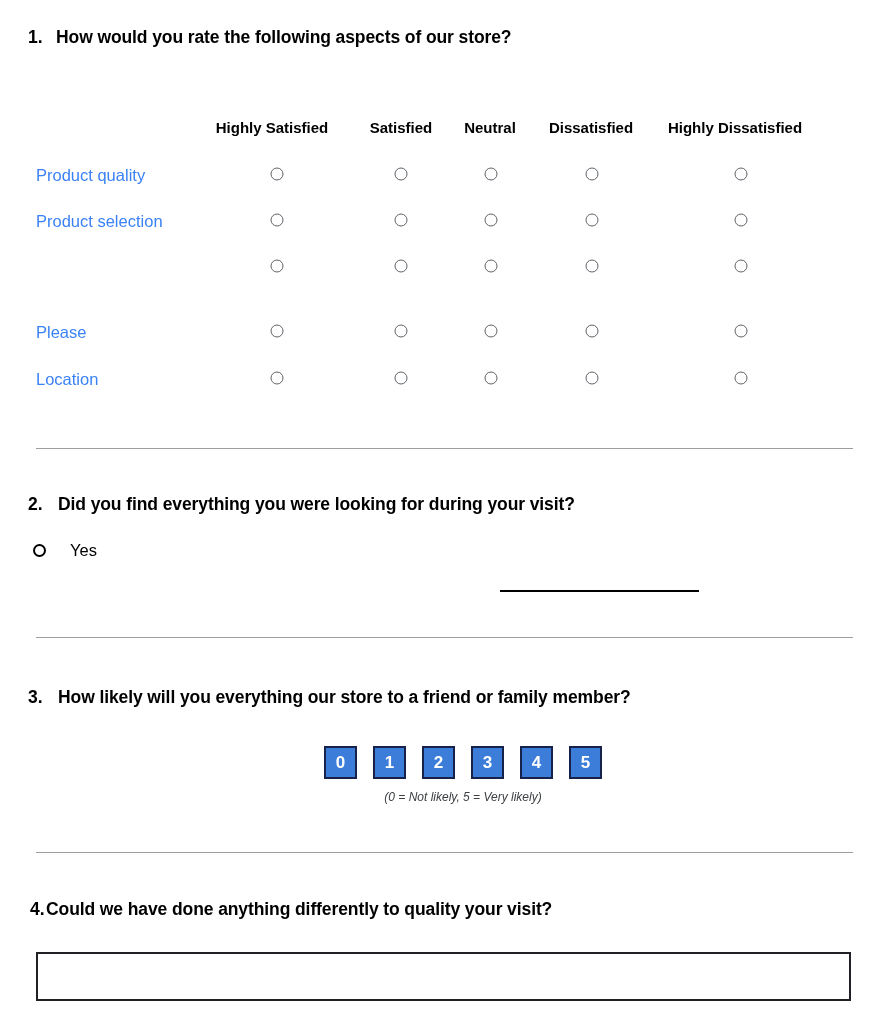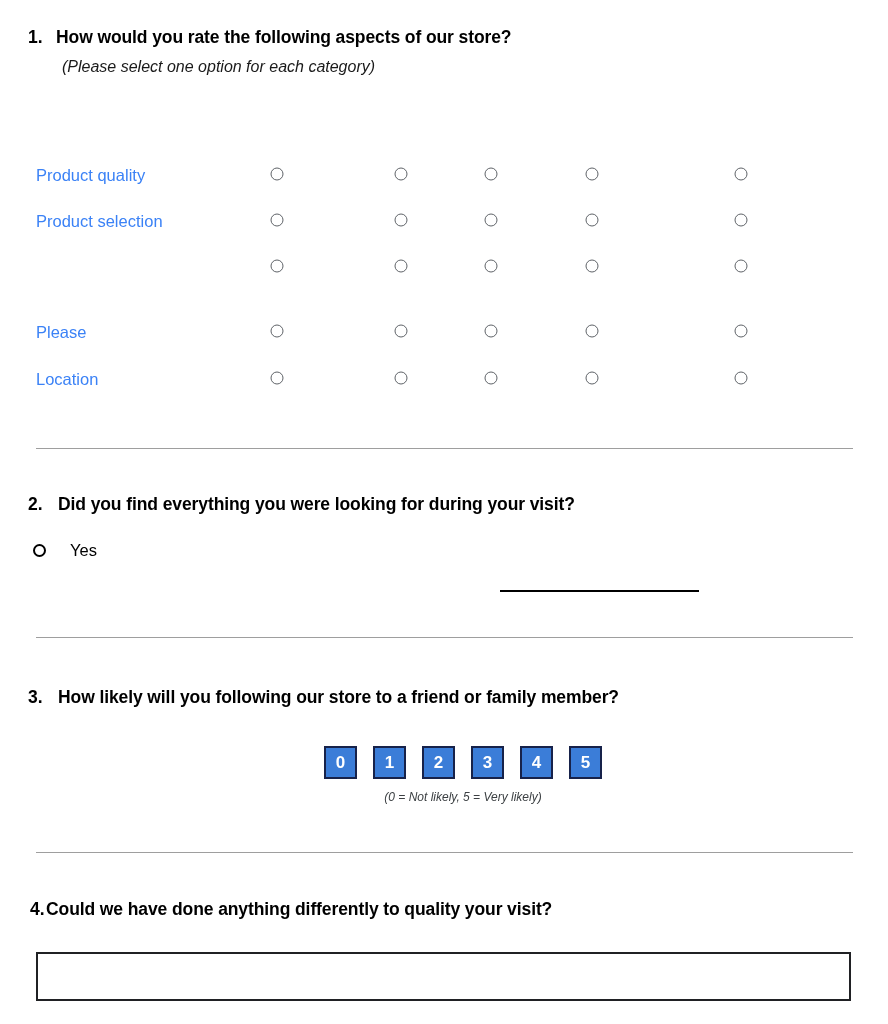"(Please select one option for" div.q-sub { html: <div>(Please select one option for each category)</div> -> none }
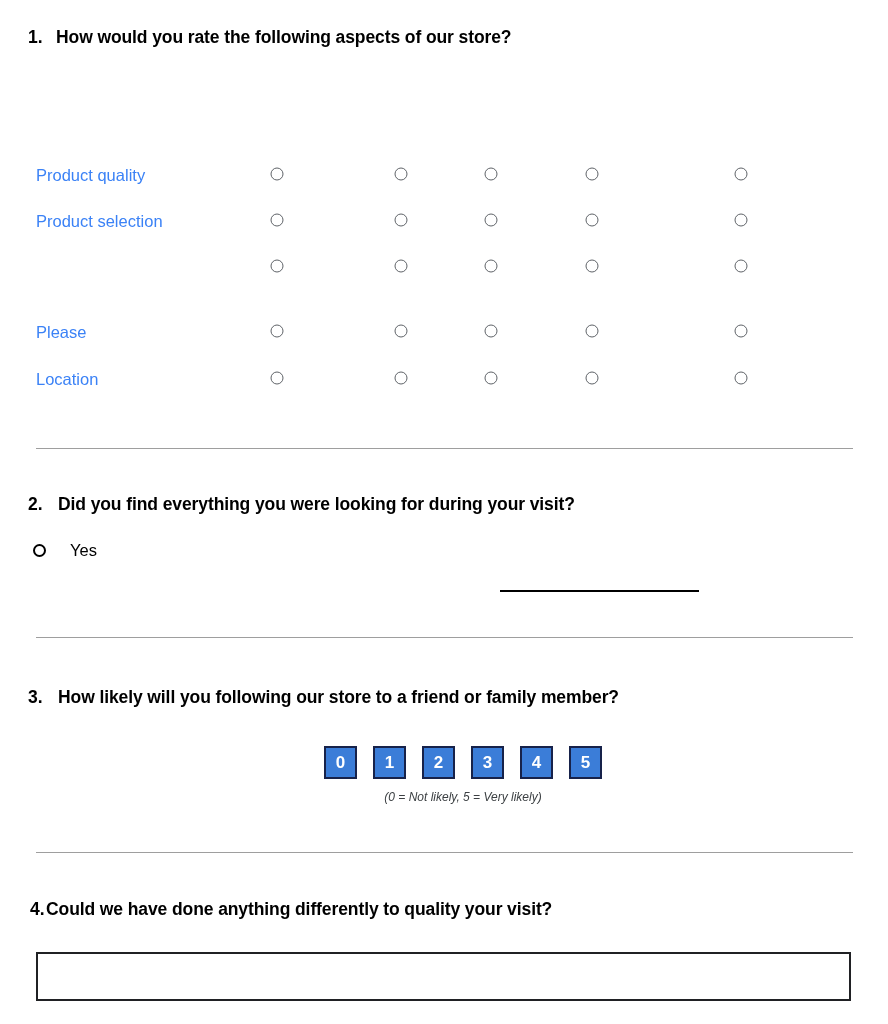"Highly Satisfied" div.matrix-head { html: none -> <div> <span>Highly Satisfied</span> <span>Satisfied</span> <span>Neutral</span> <span>Dissatisfied</span> <span>Highly Dissatisfied</span> </div> }
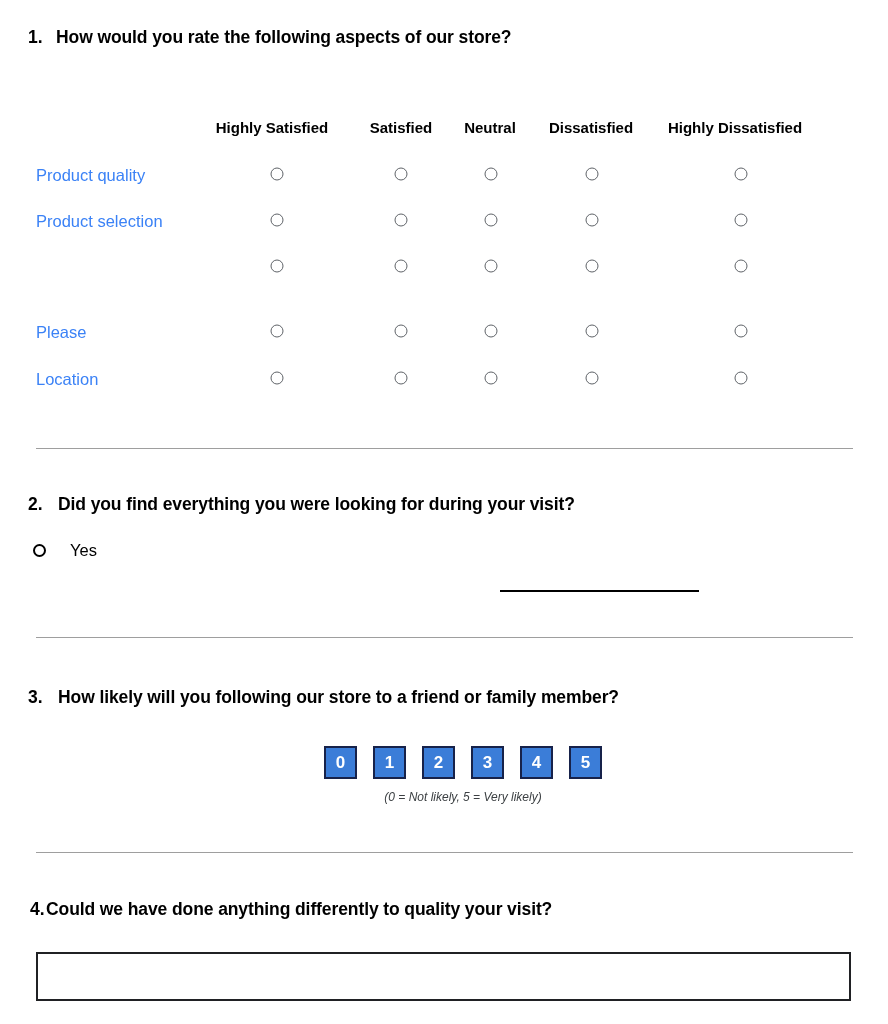"How likely will you following" span.q-text { text: following -> everything }
